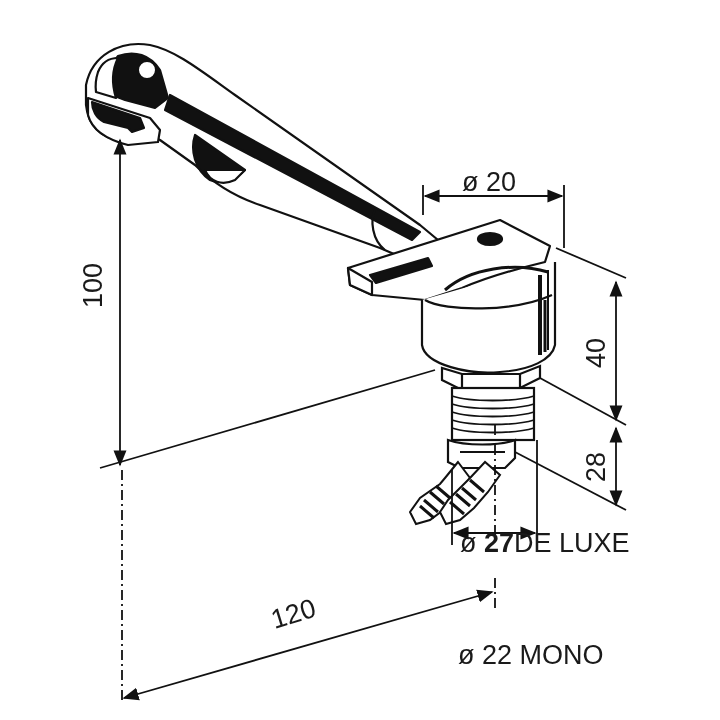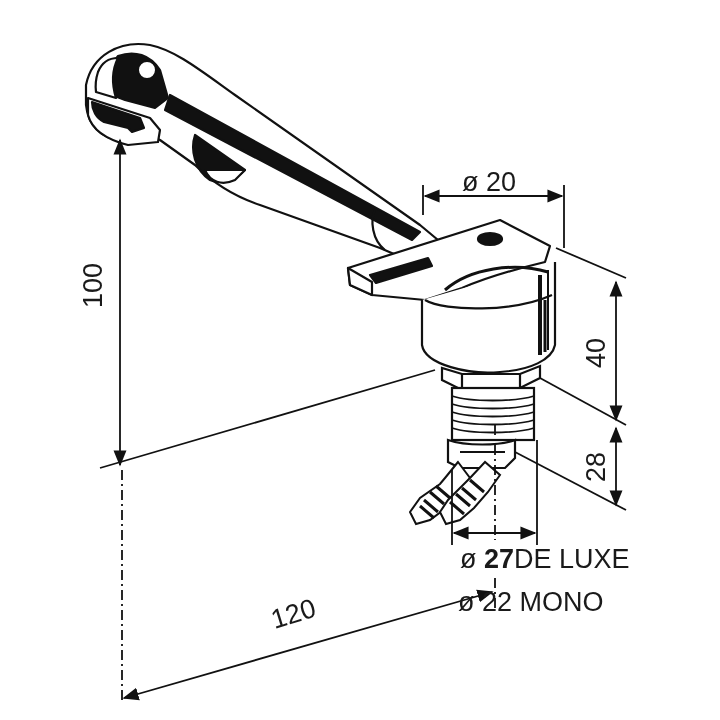"ø 27DE LUXE" div.lbl { top: 546px -> 530px }
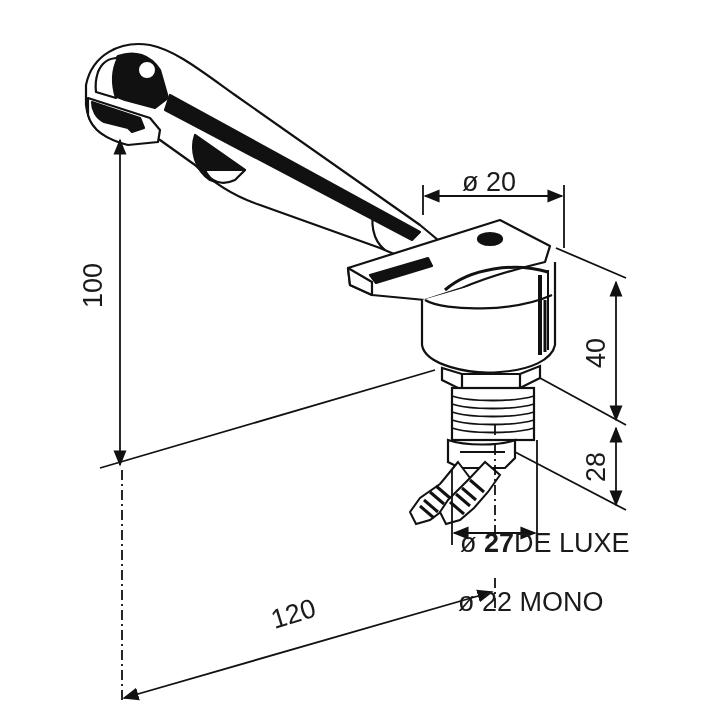"ø 22 MONO" div.lbl { top: 589px -> 642px }
